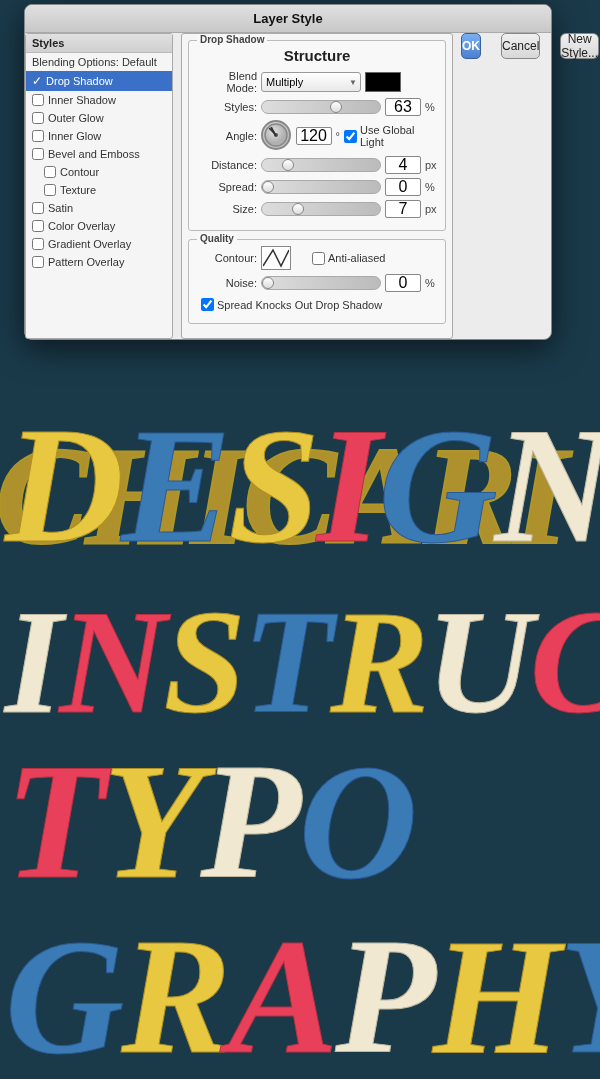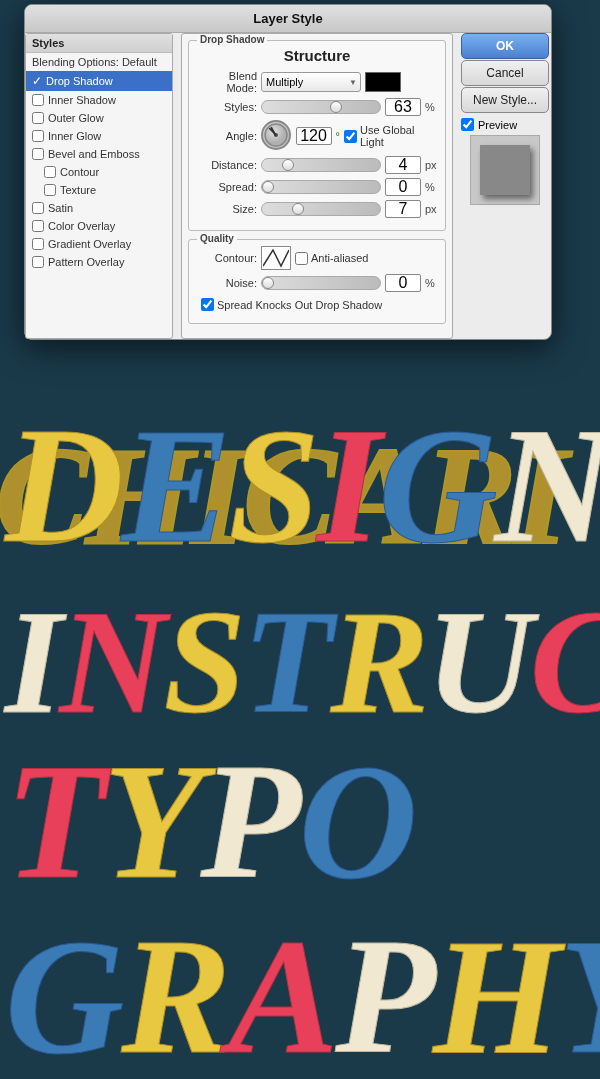"OK" .buttons-panel { flex-direction: column -> row; gap: 1px -> 20px }
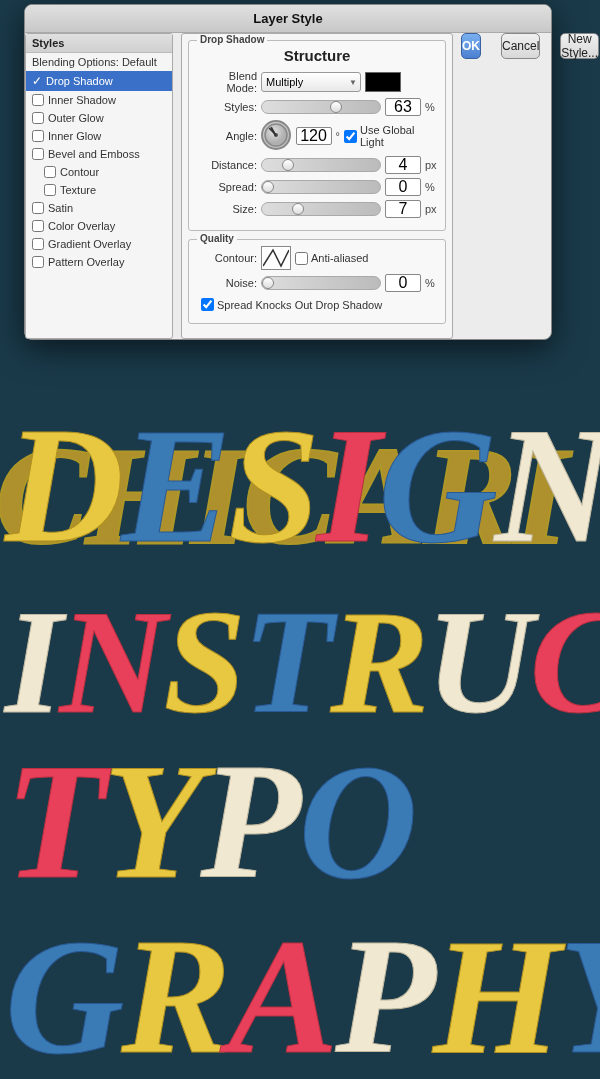"New Style..." .btn-new-style { border-radius: none -> 6px }
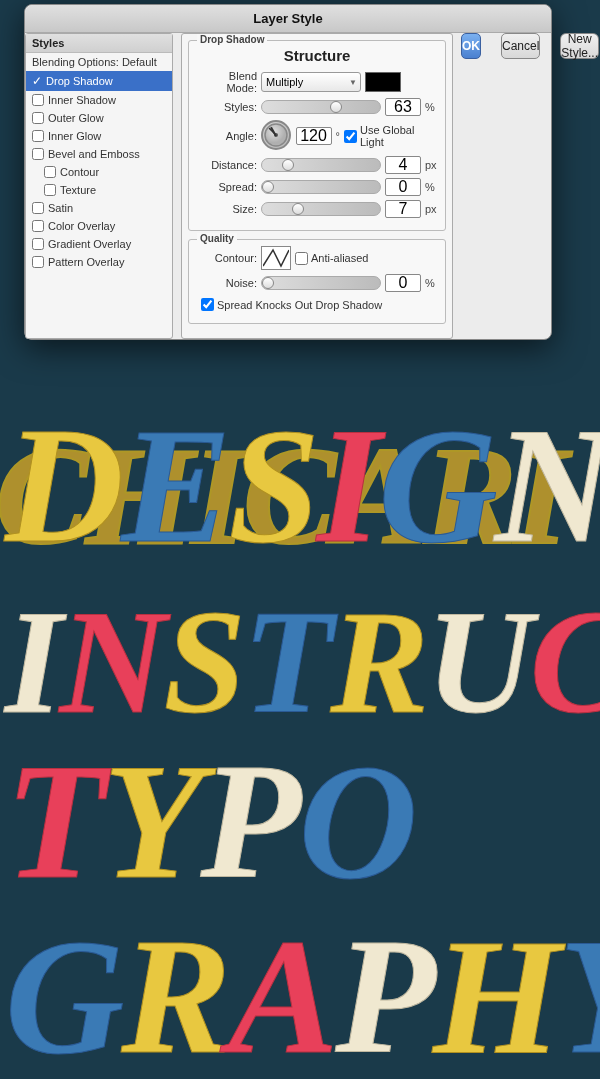"Anti-aliased" label.checkbox-label { margin-left: 0 -> 17px }
